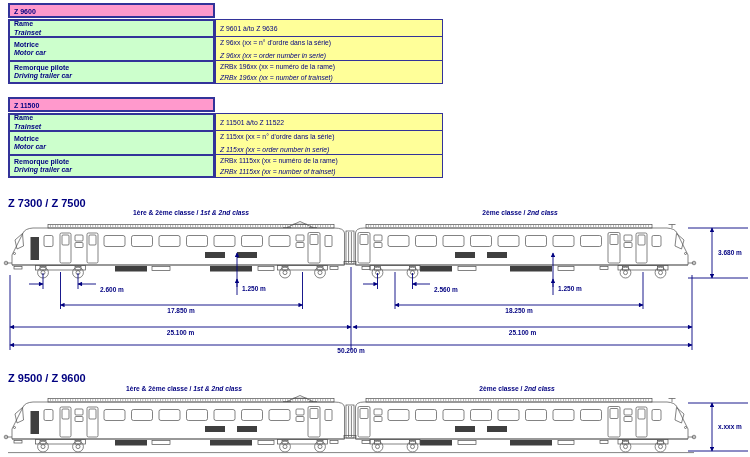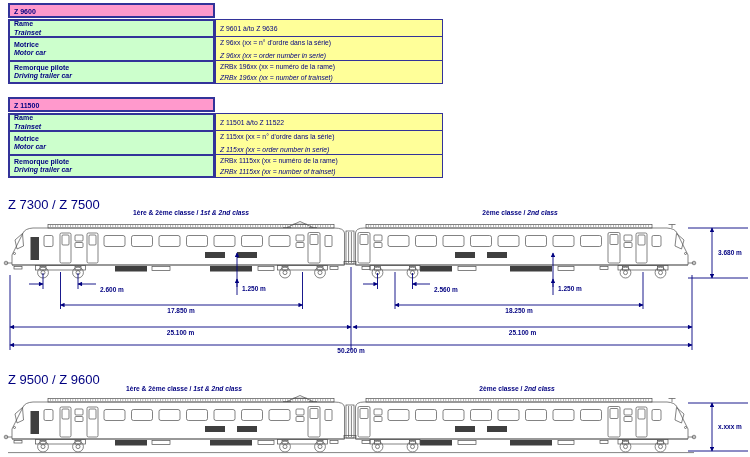"Z 7300 / Z 7500" .diag-title { font-size: 13px -> 11px; font-weight: normal -> bold }
